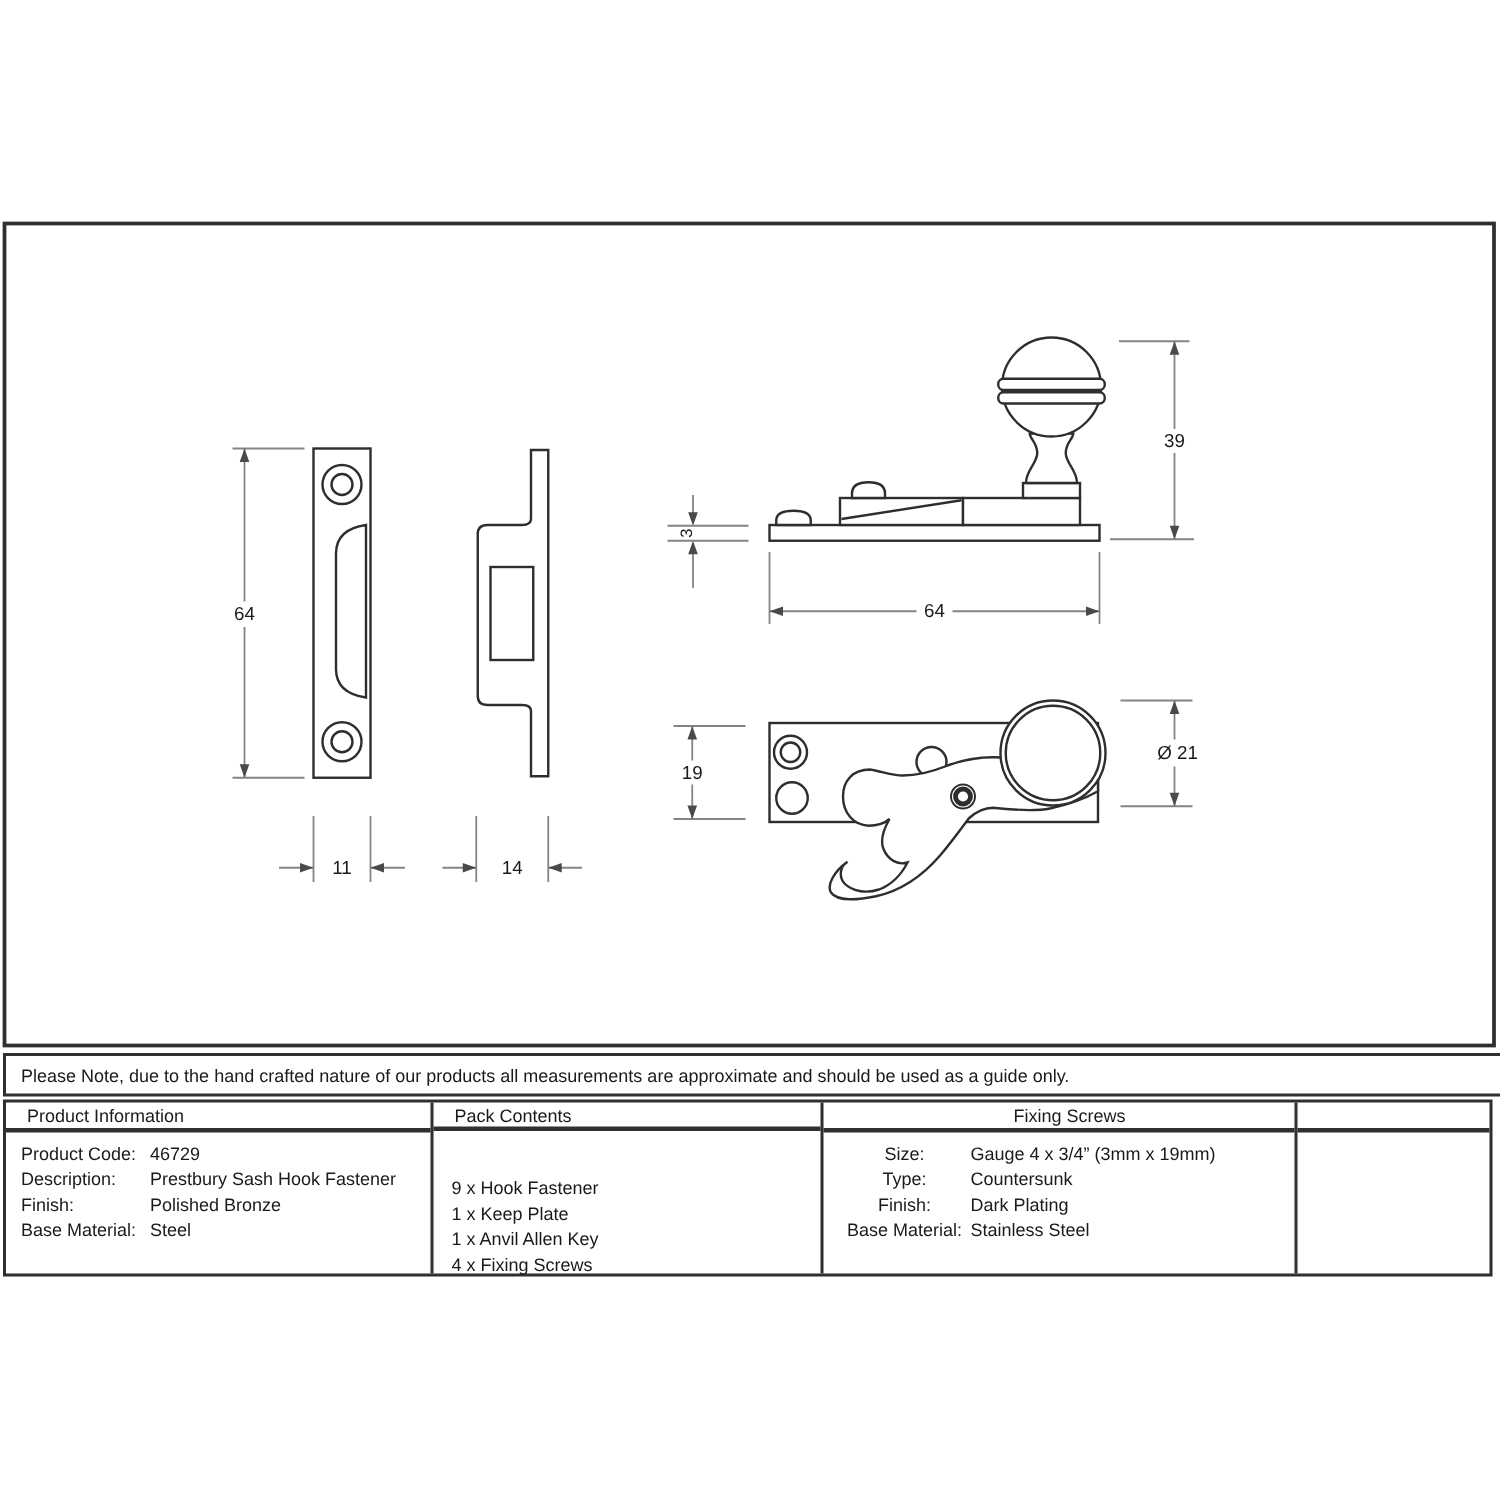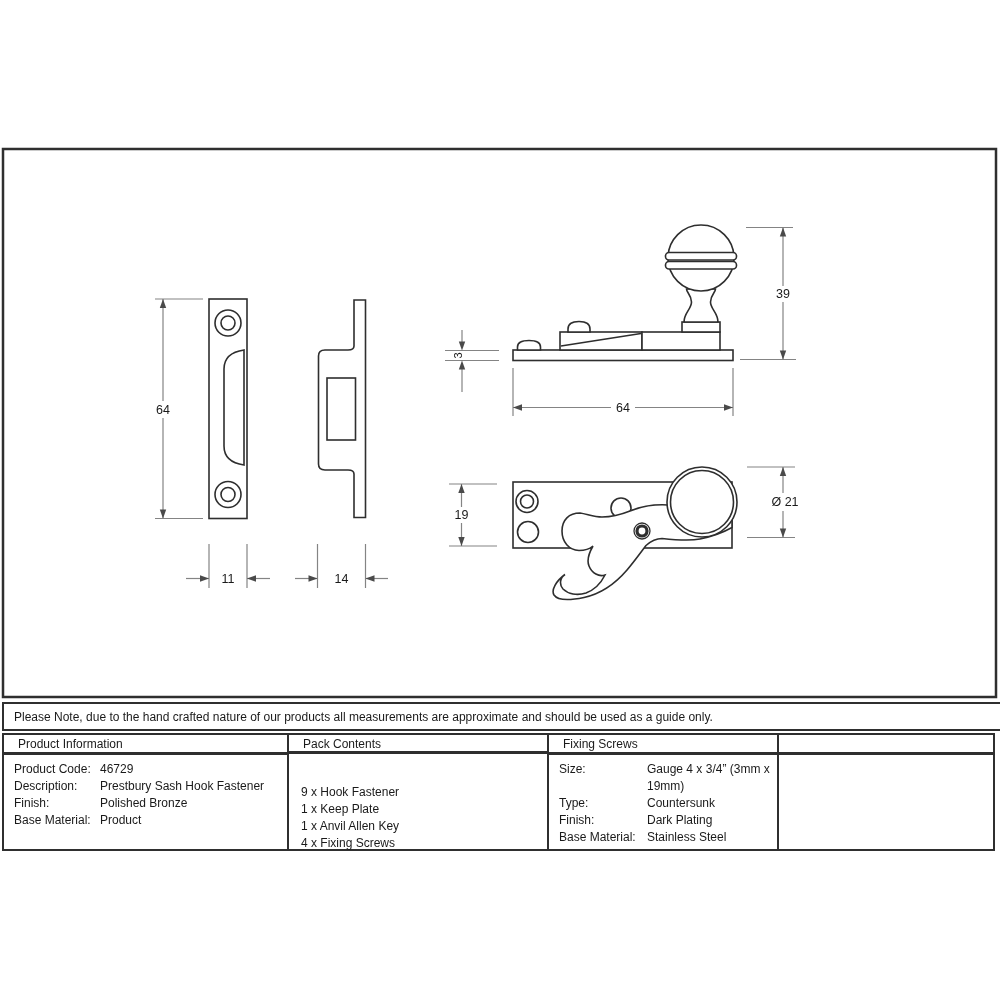"Fixing Screws" .col3 { text-align: none -> center; width: 230px -> 316px }
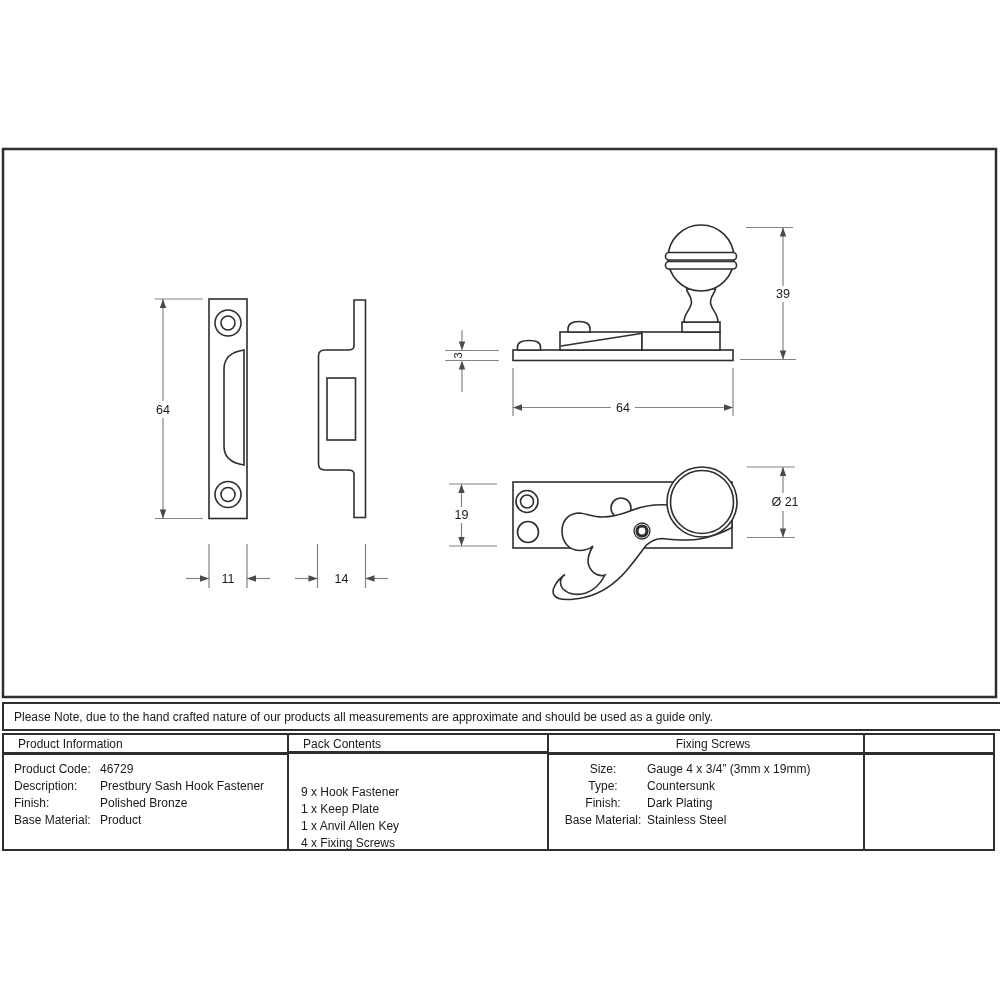"Product" span.v { text: Product -> Steel }
